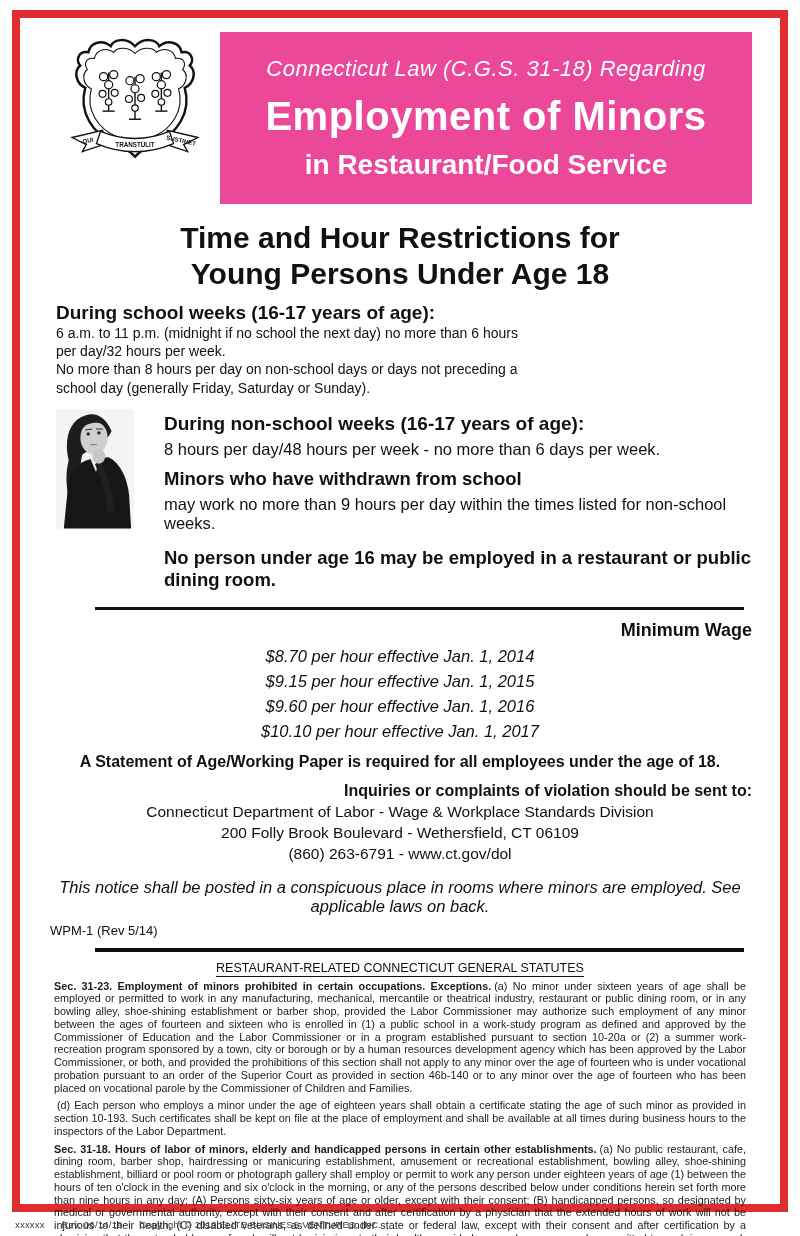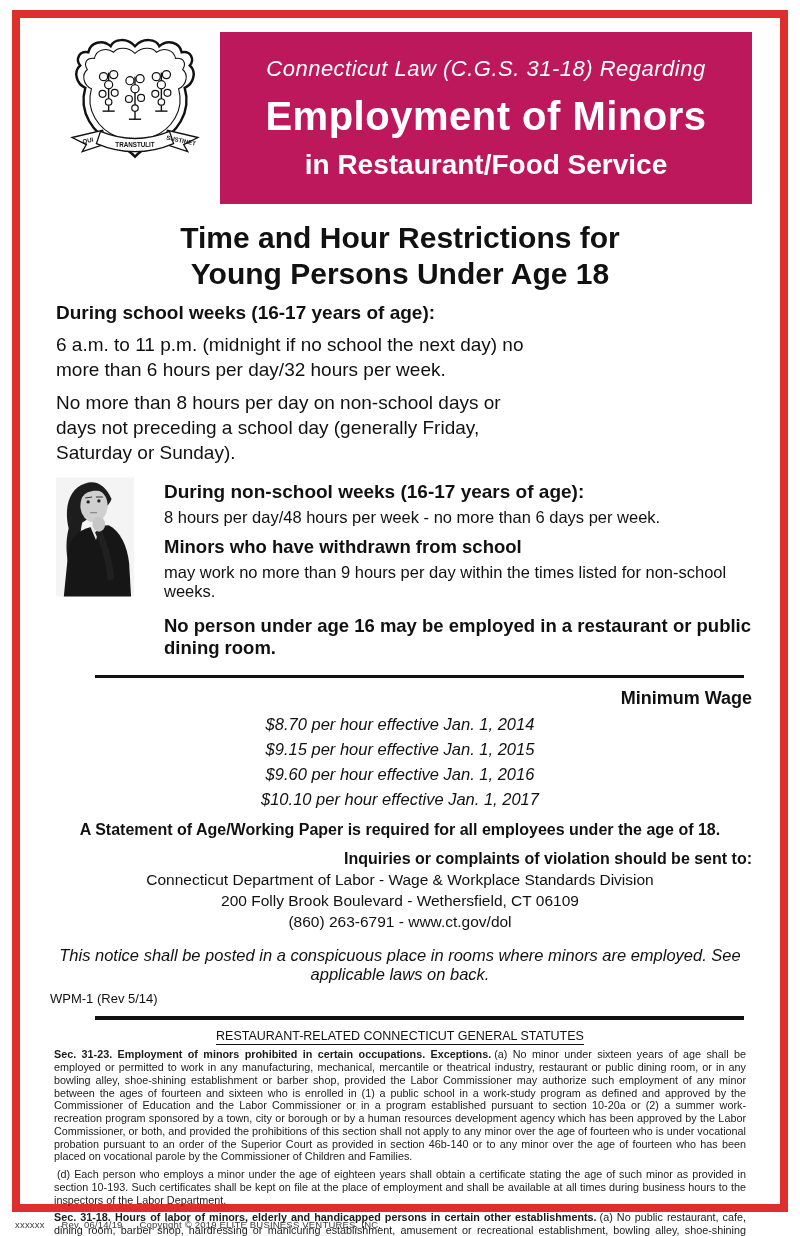"Connecticut Law (C.G.S. 31-18) Regarding" .black-banner { background: #be185d -> #ec4899 }
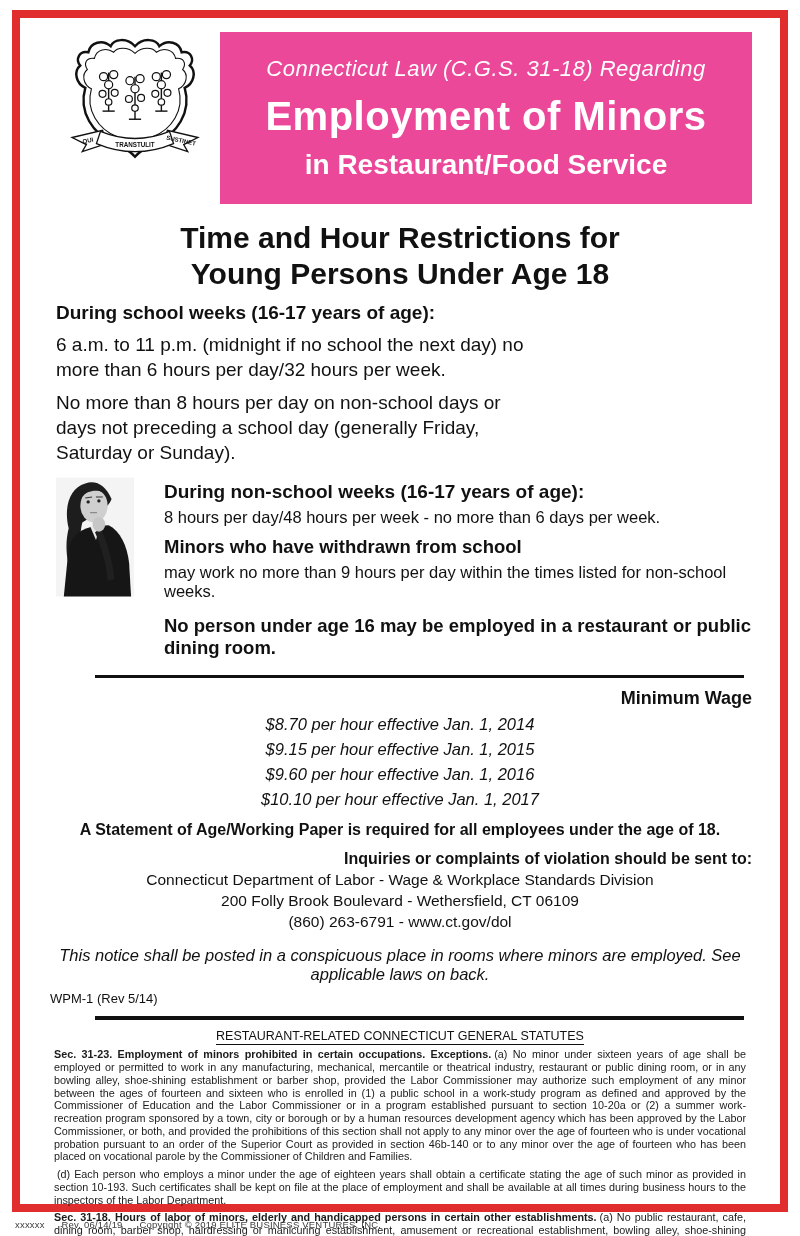"6 a.m. to 11 p.m." .school p { font-size: 19px -> 14px; margin-top: 9px -> none }
